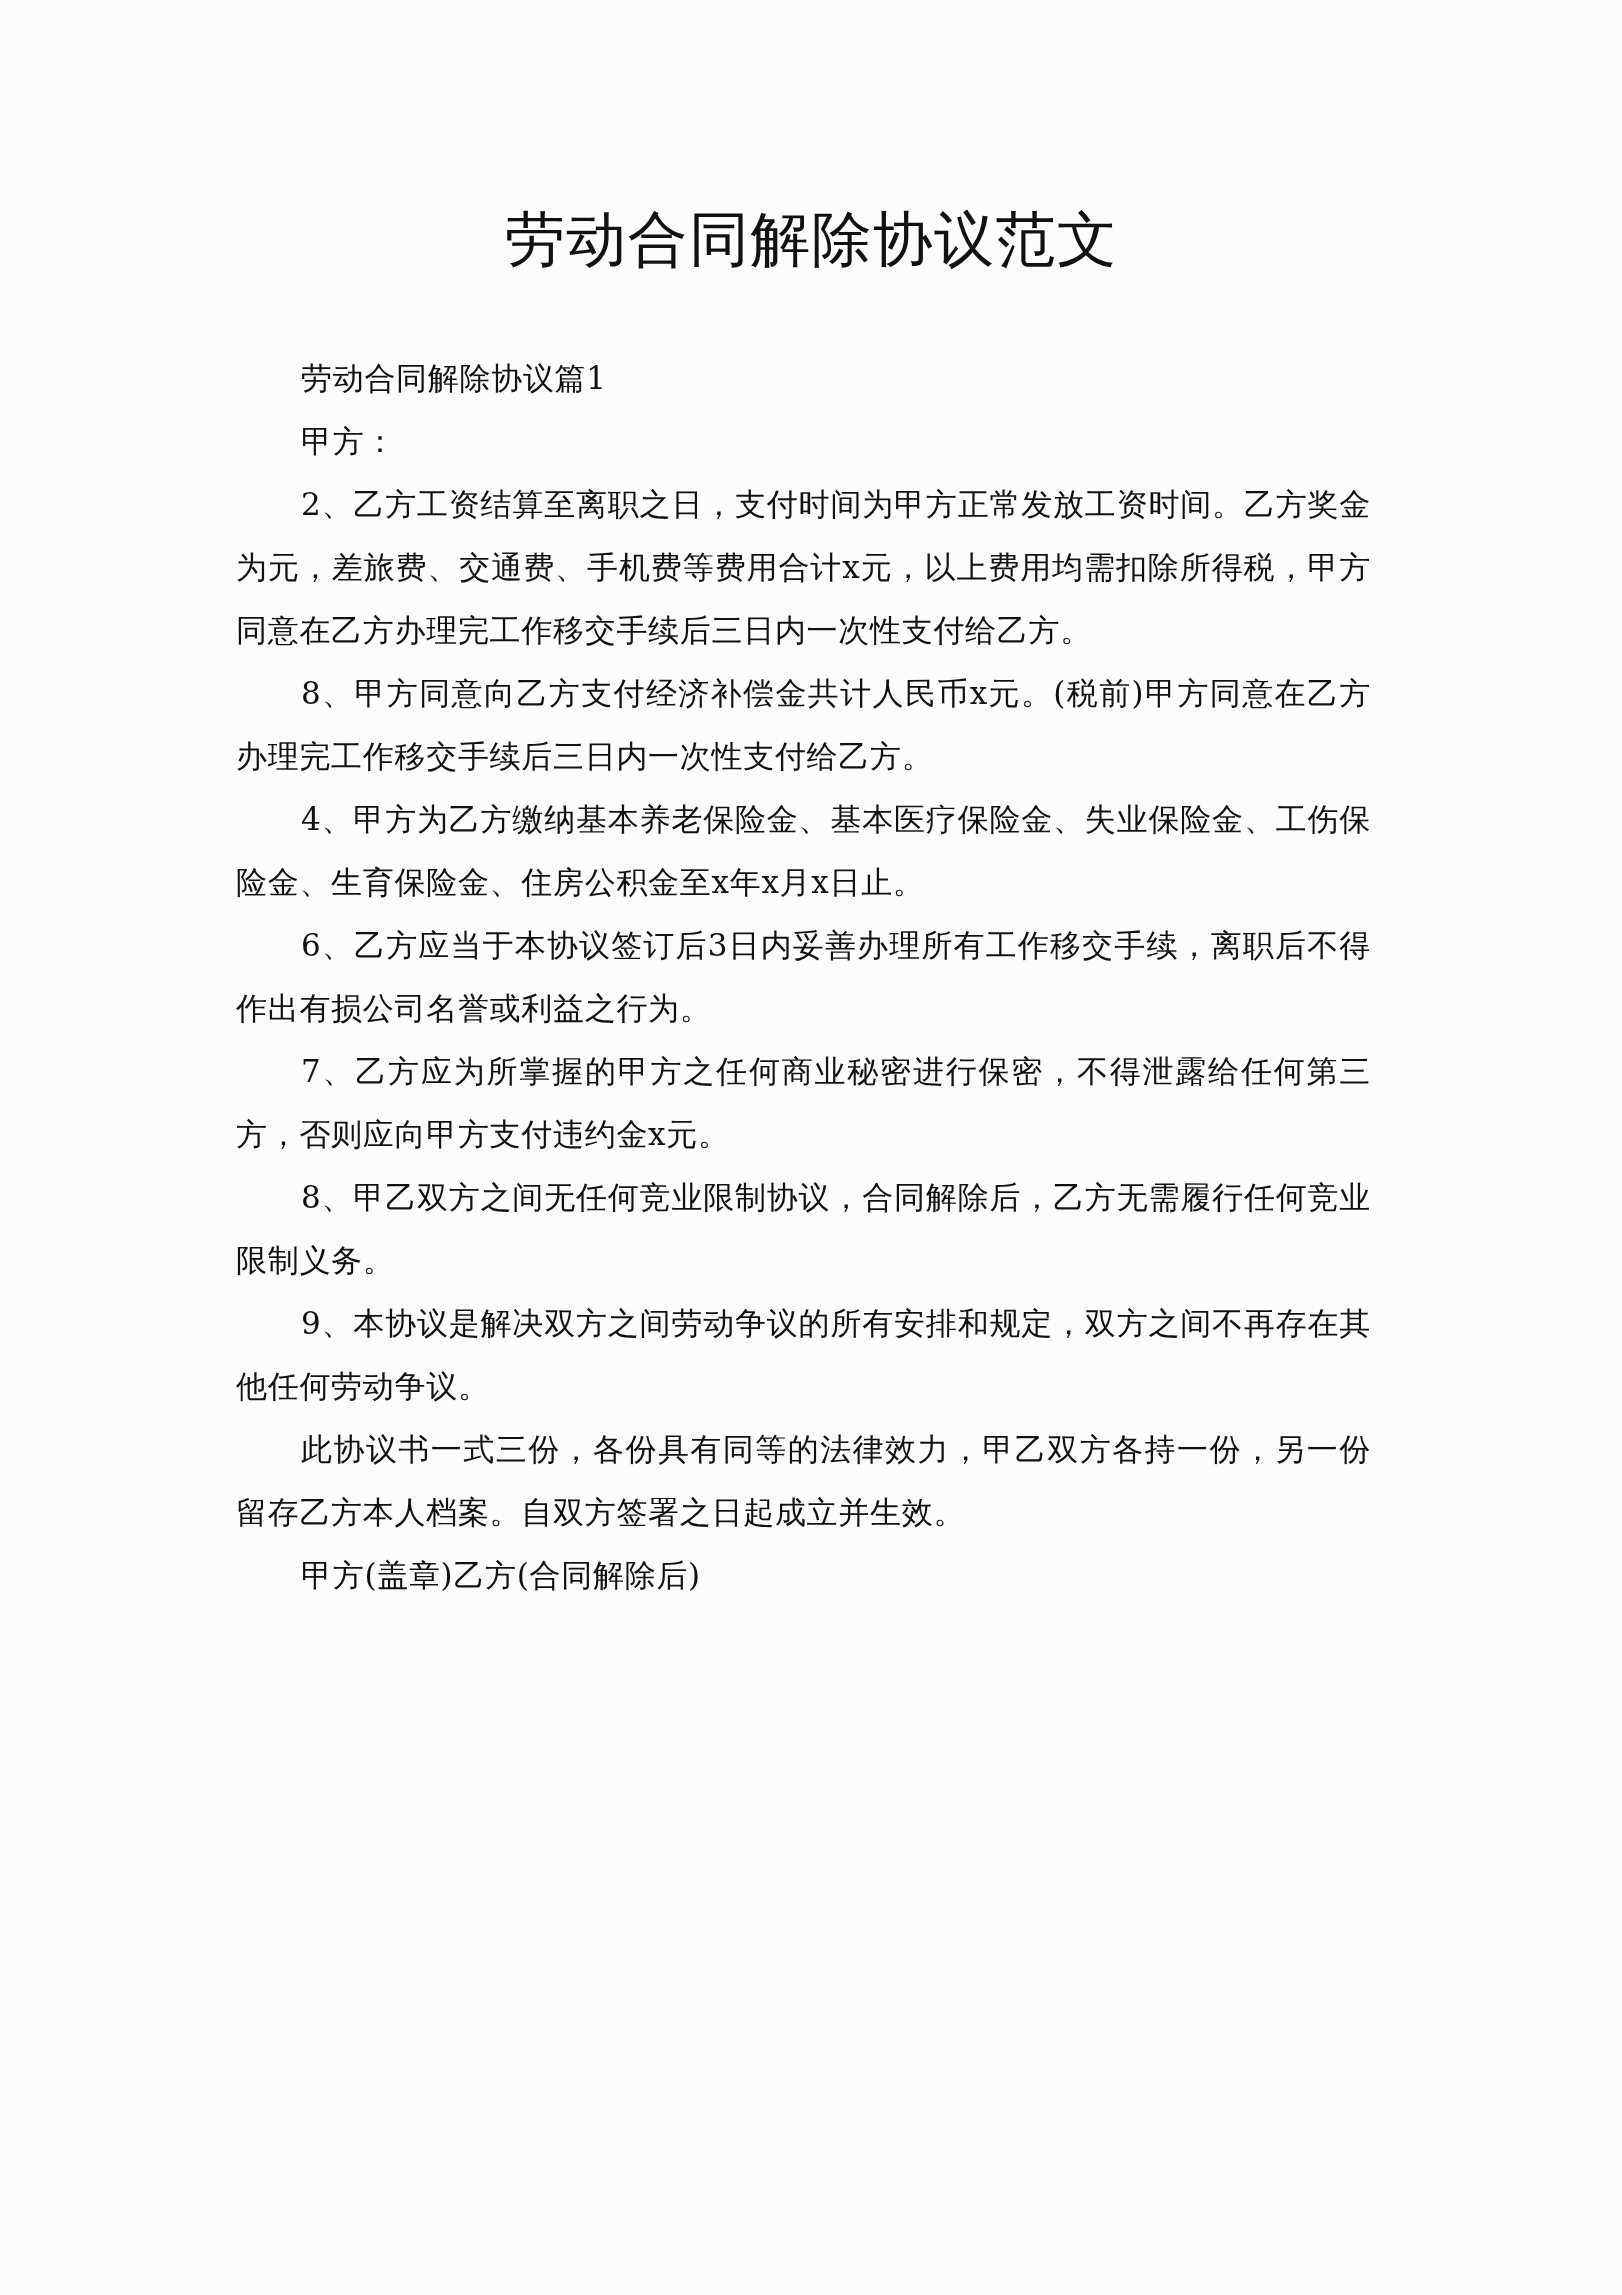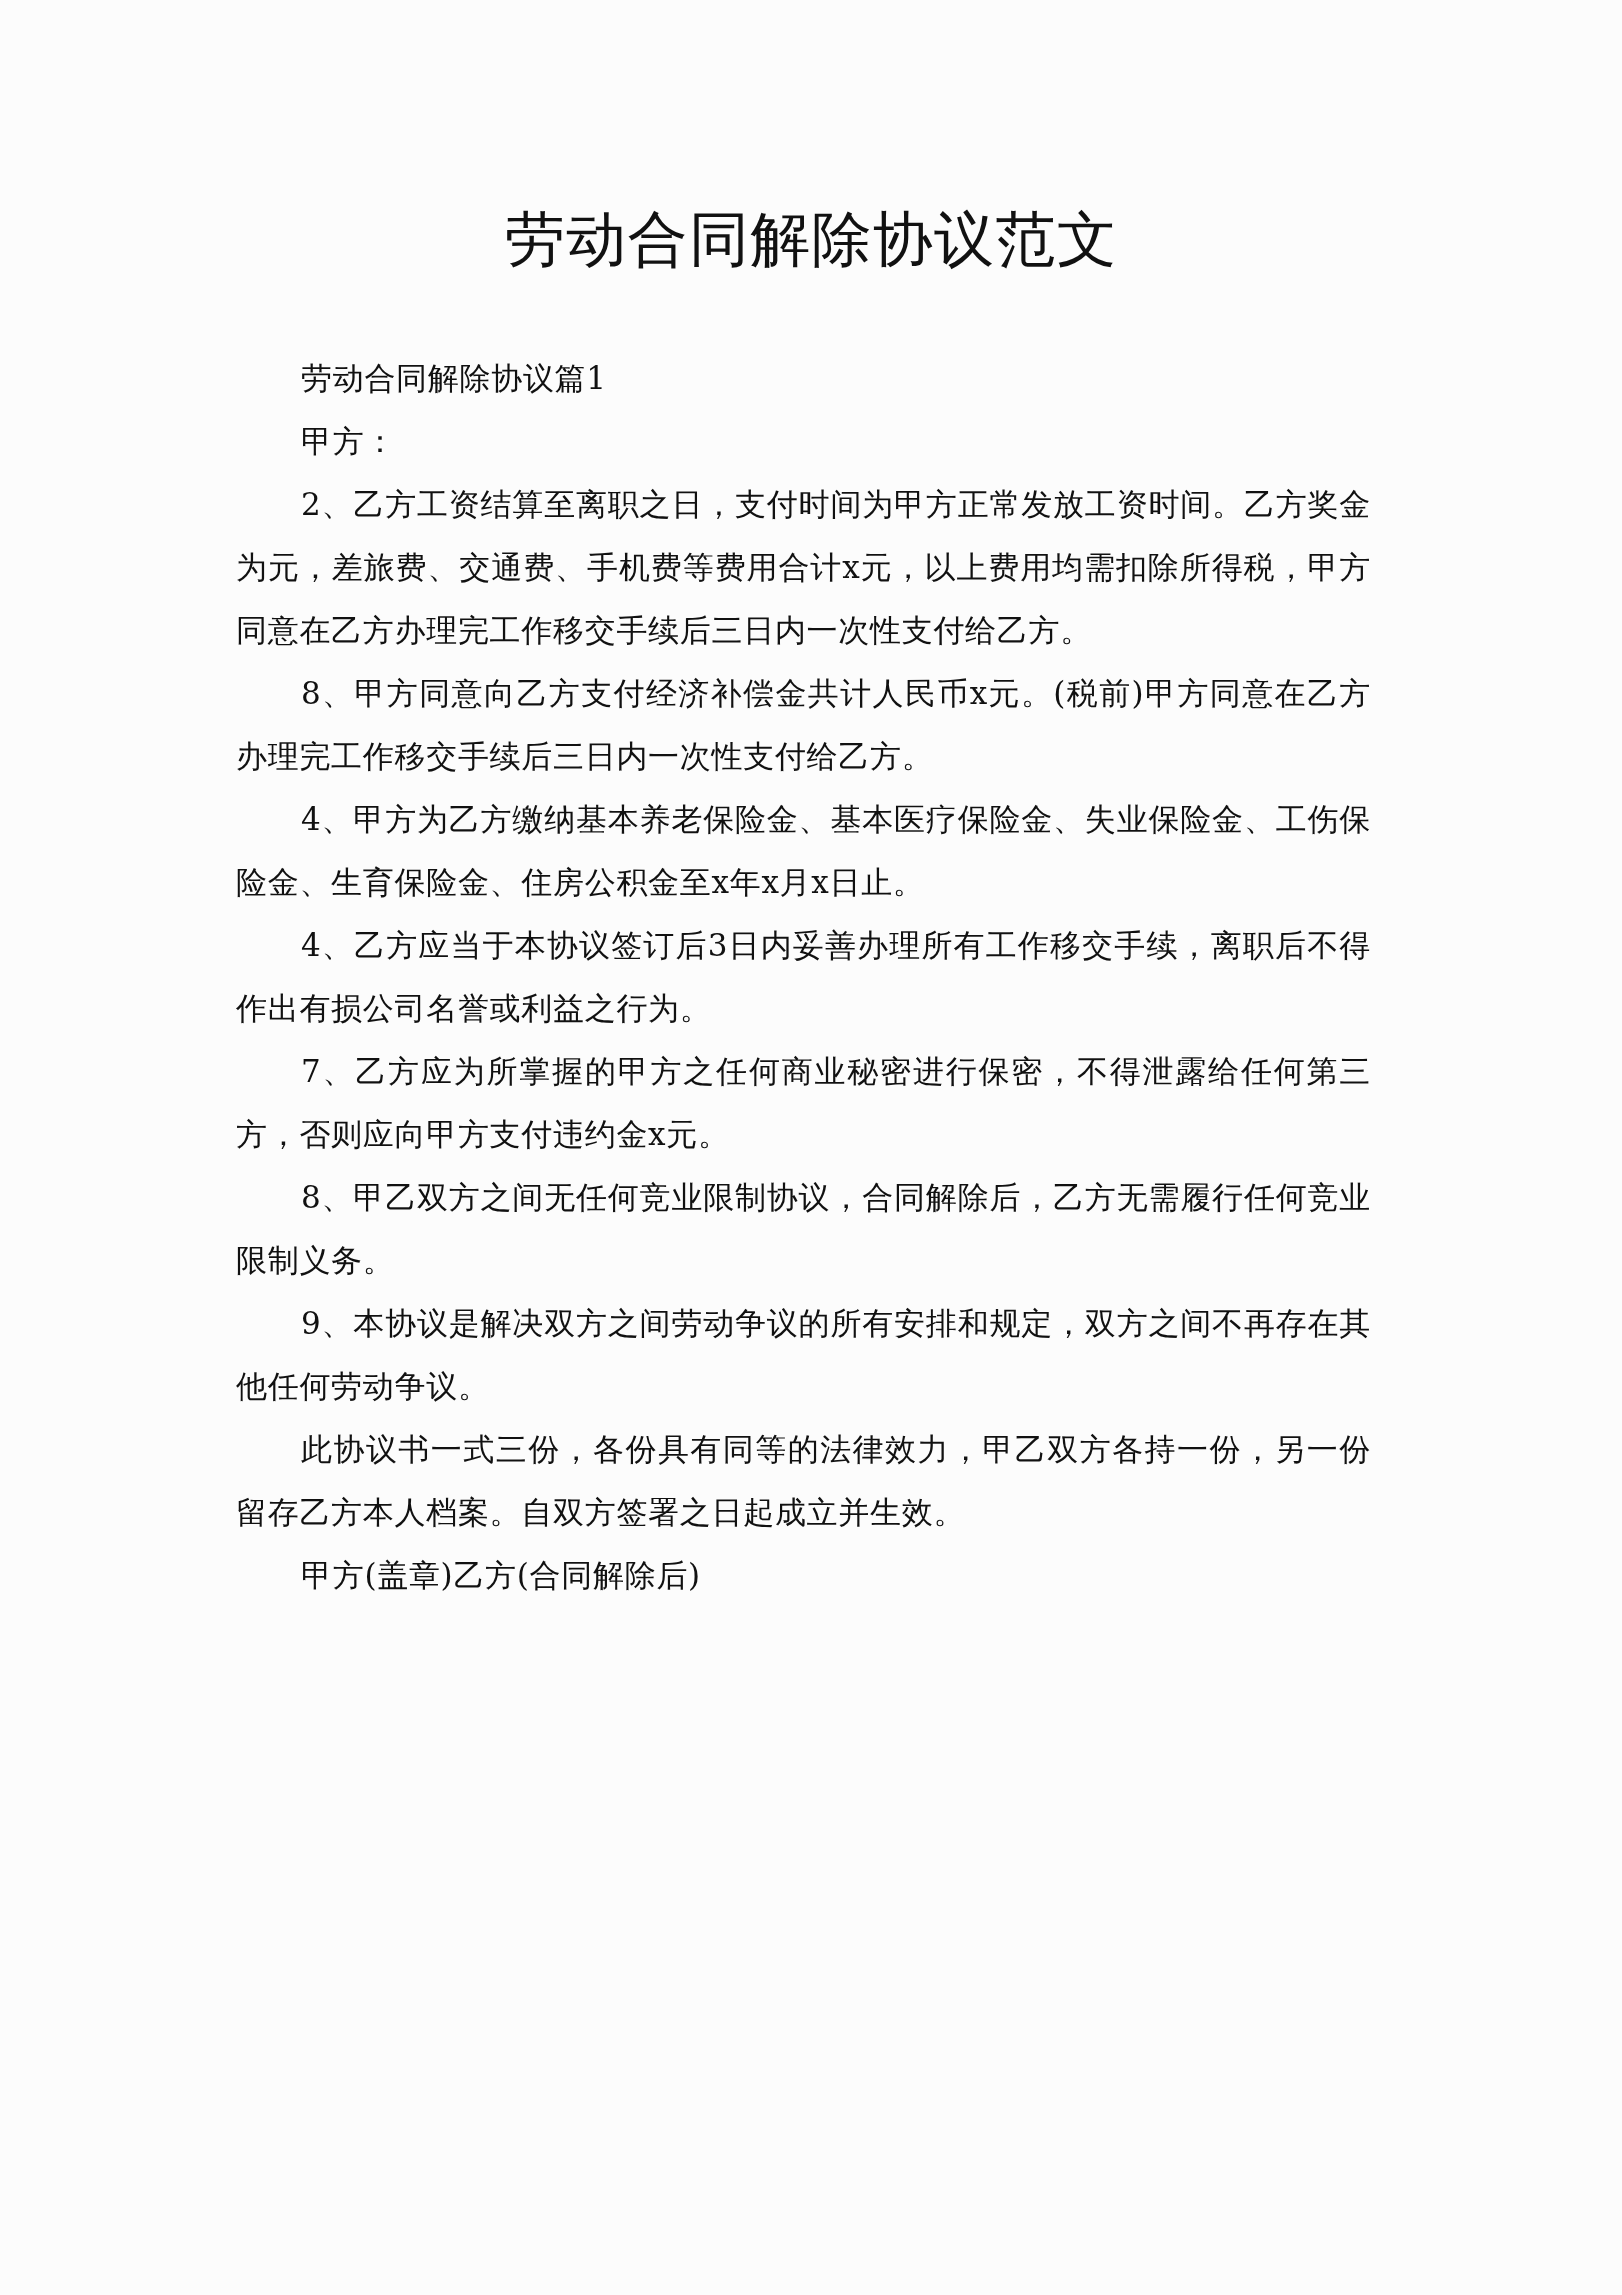"4、乙方应当于本协议签订后3日内妥善办理所有工作移交手续，离职后不得作出有损公司" p.para { text: 4 -> 6 }
